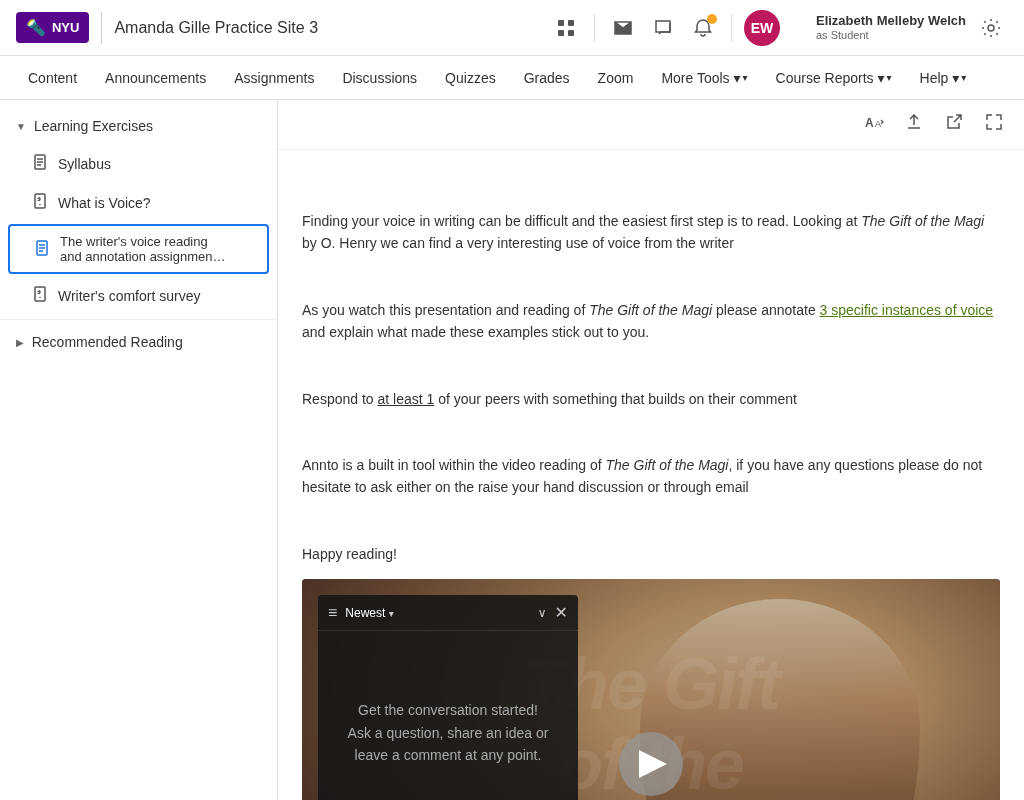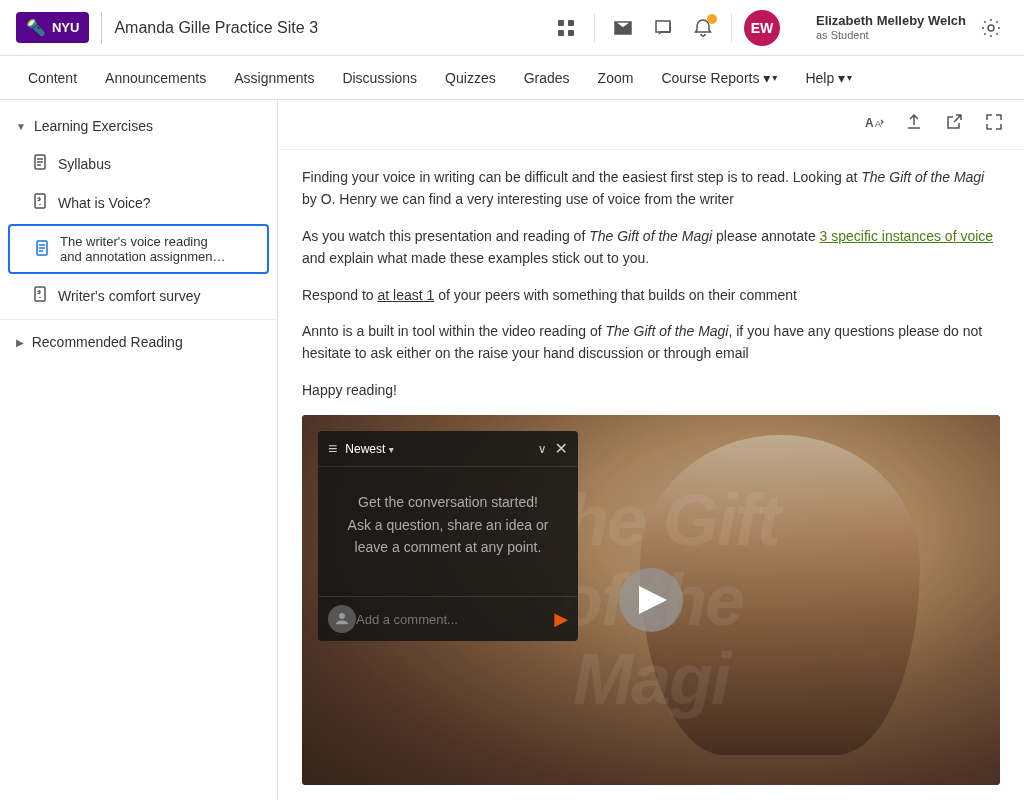"More Tools ▾" button.nav-item { html: none -> <button>More Tools ▾</button> }
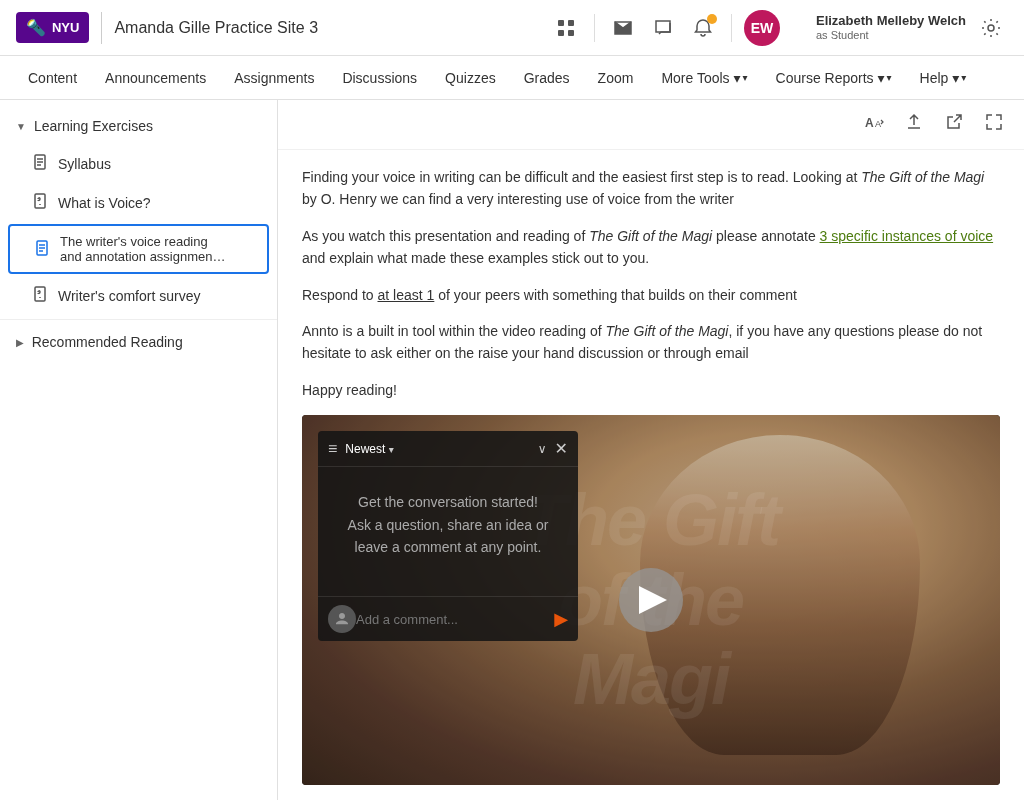"Finding your voice in writing" .content-body p { margin-top: none -> 44px }
